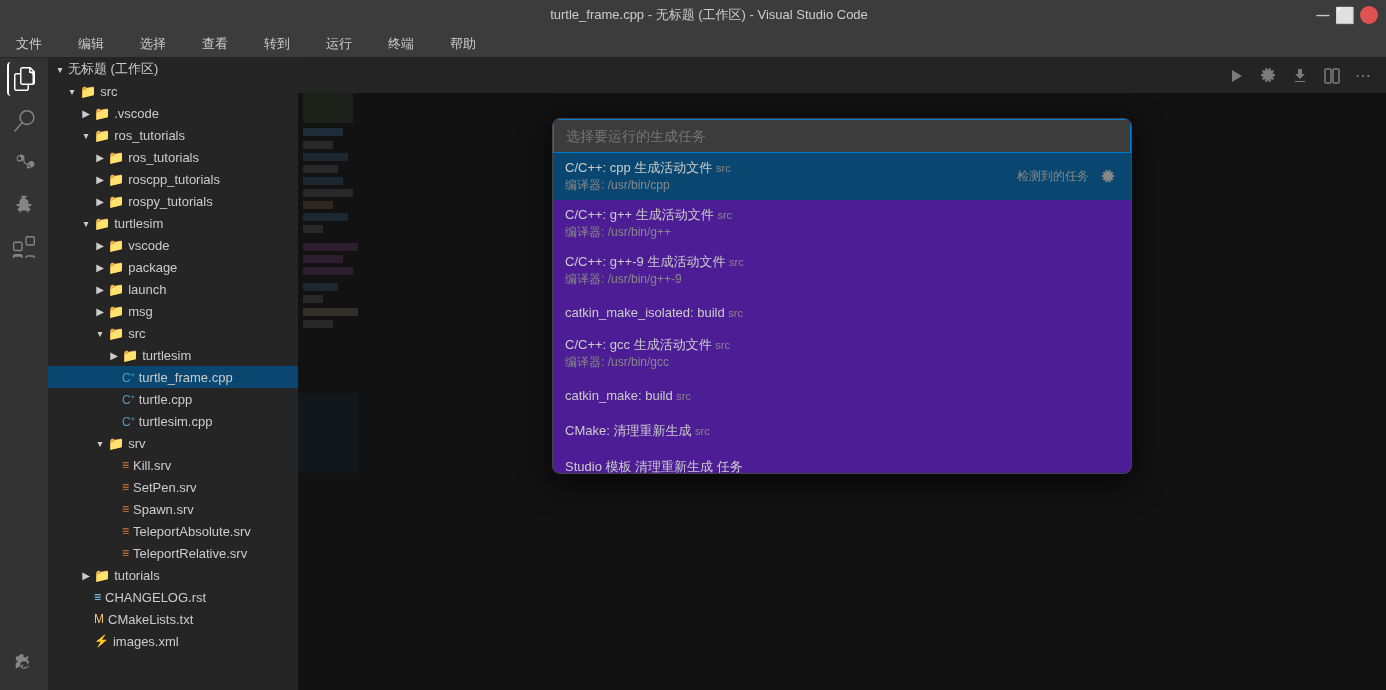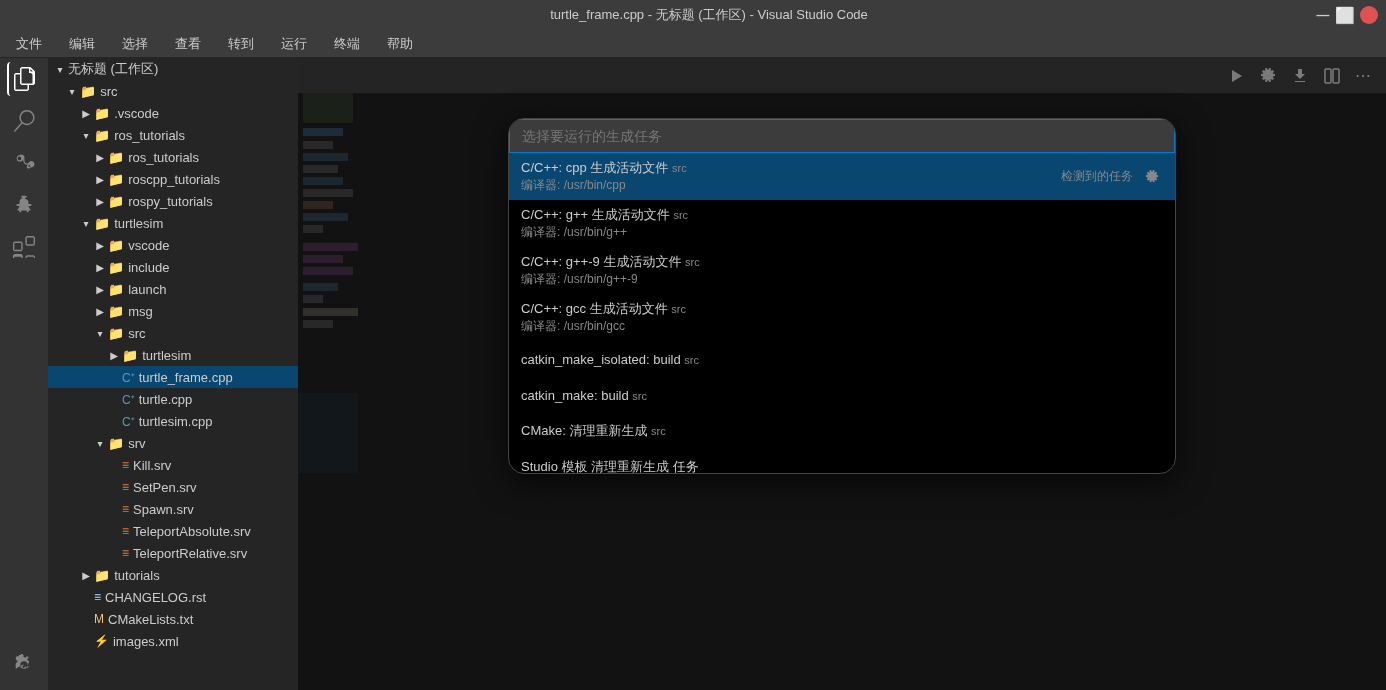"文件" .menubar { gap: 11px -> 20px }
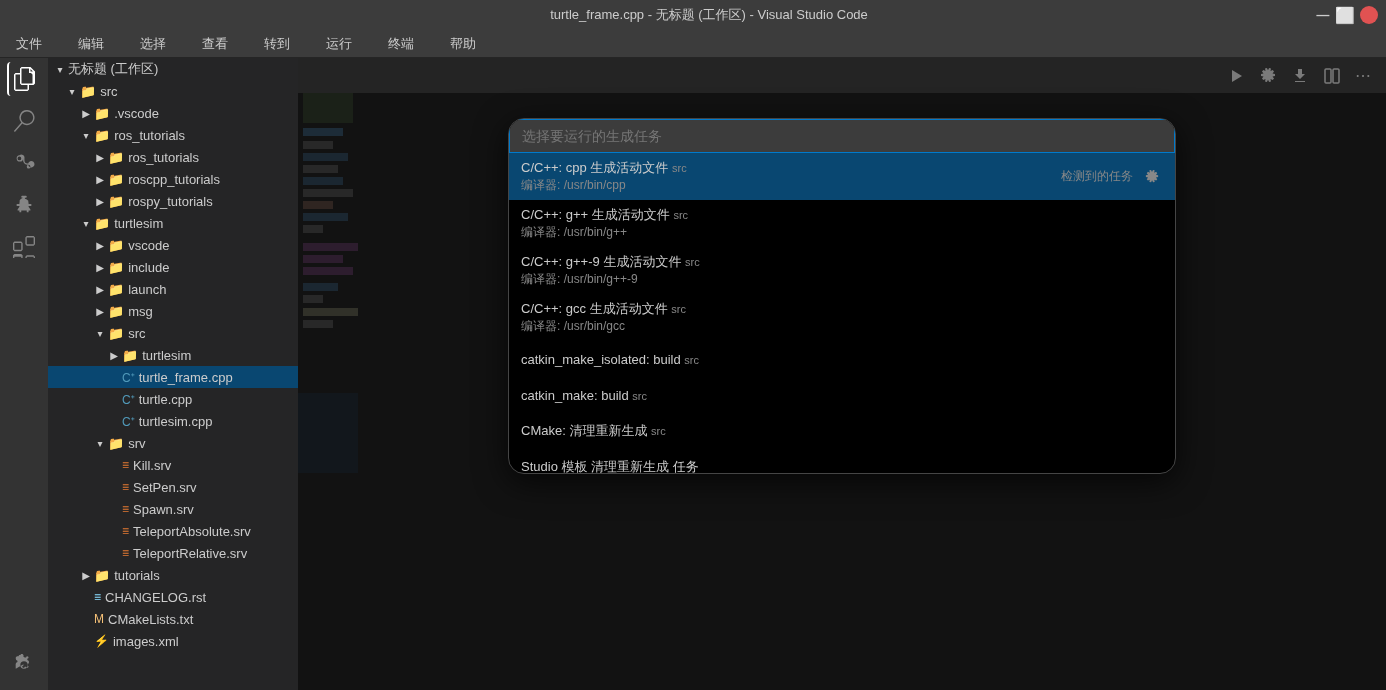"选择要运行的生成任务" .command-palette { background: #000000 -> #4c1d95; border-radius: 16px -> 8px; width: 668px -> 580px }
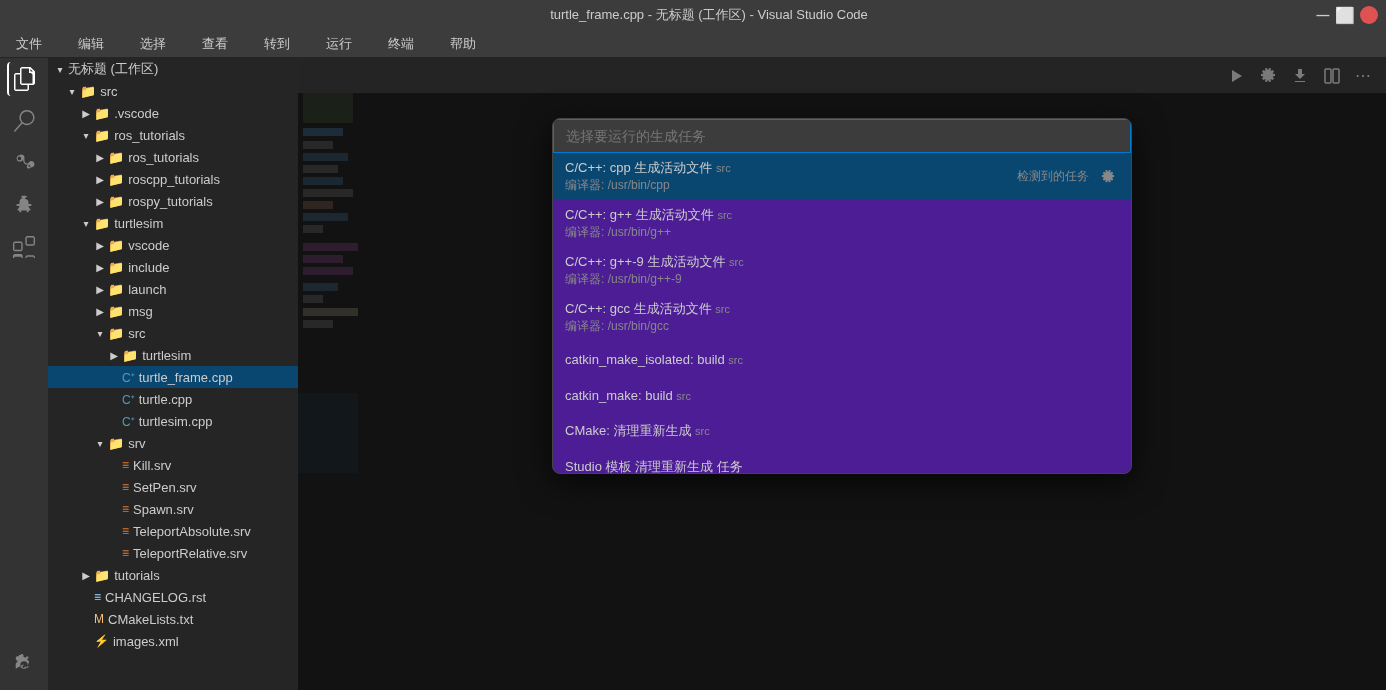"include" span { text: include -> package }
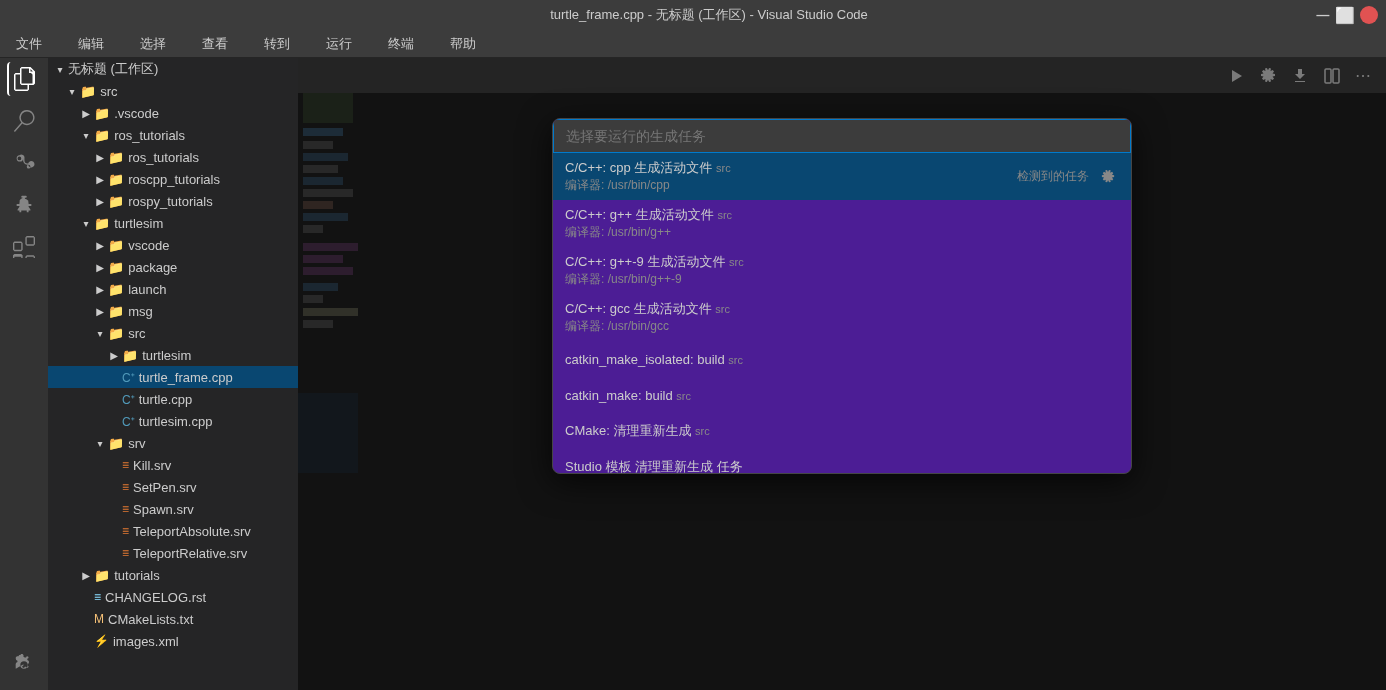"C/C++: gcc 生成活动文件 src" div.command-item { order: before "catkin_make_isolated: build src" -> after "catkin_make_isolated: build src" }
